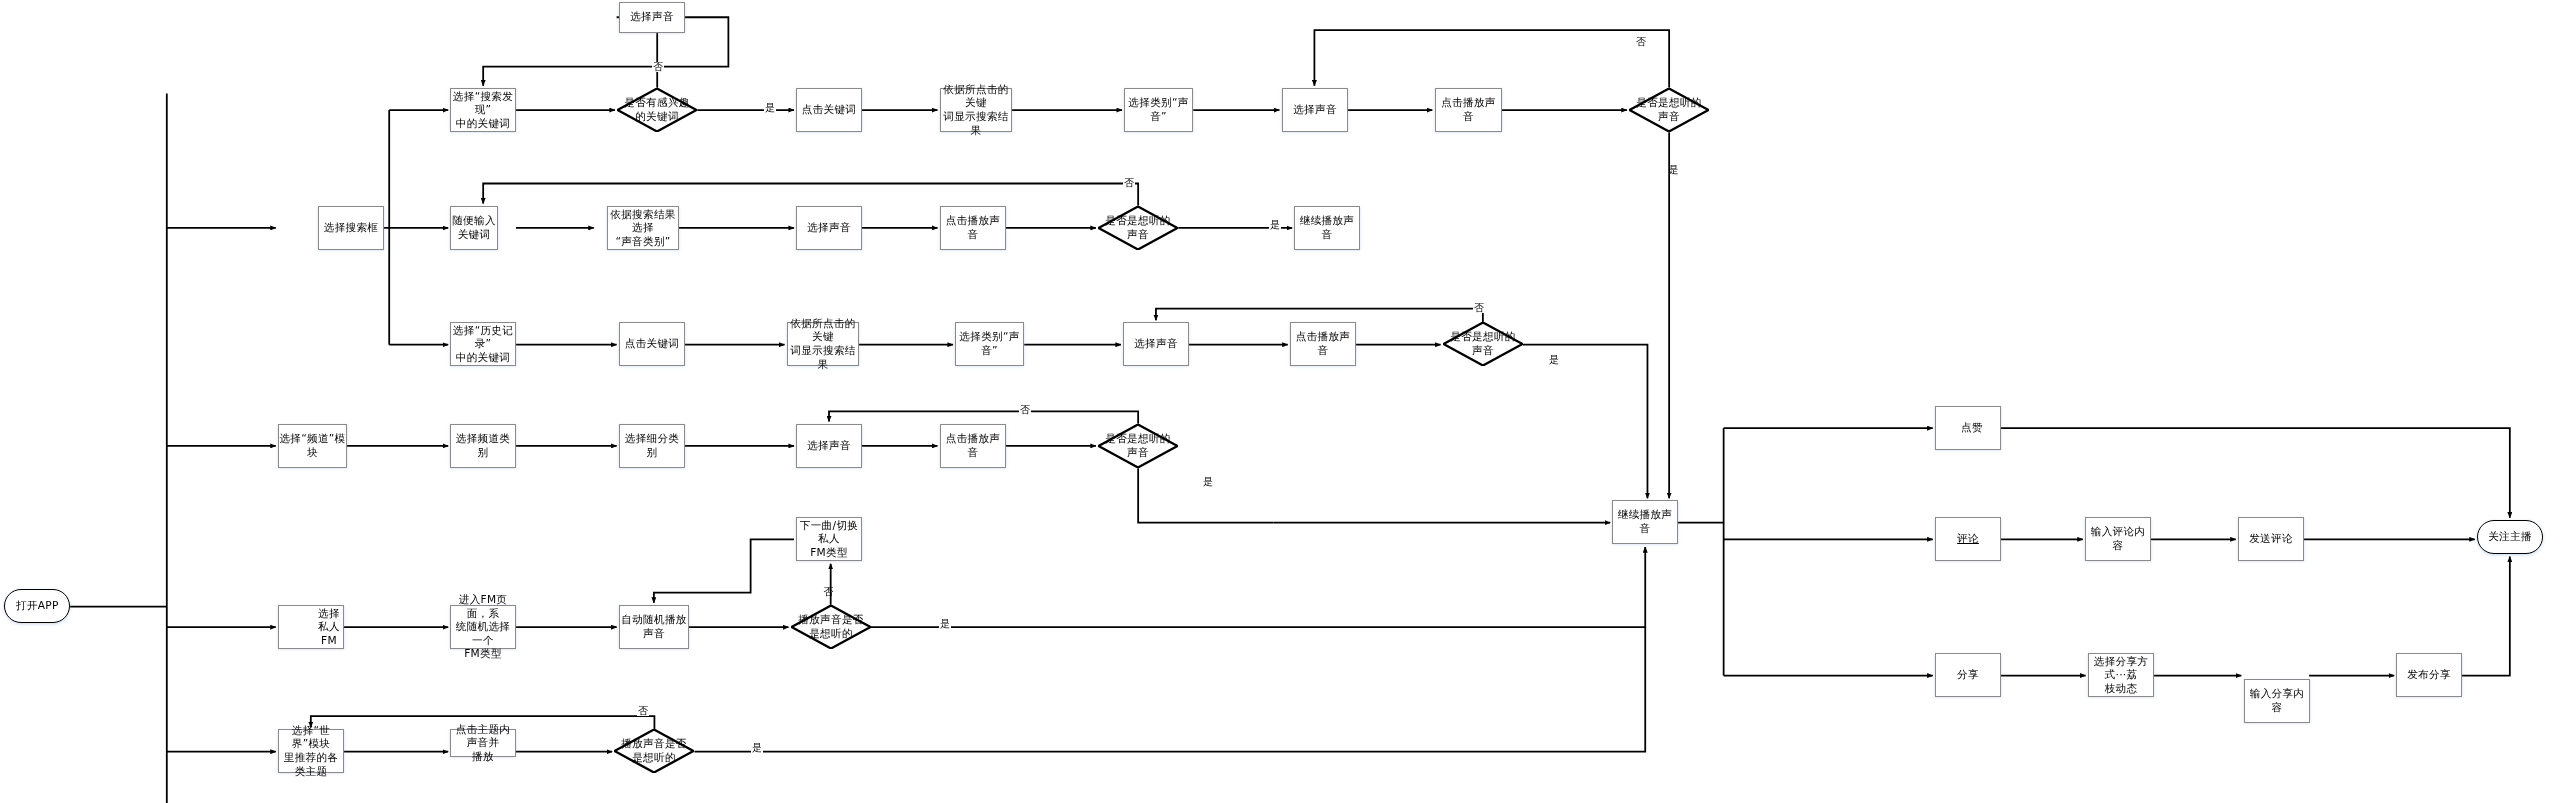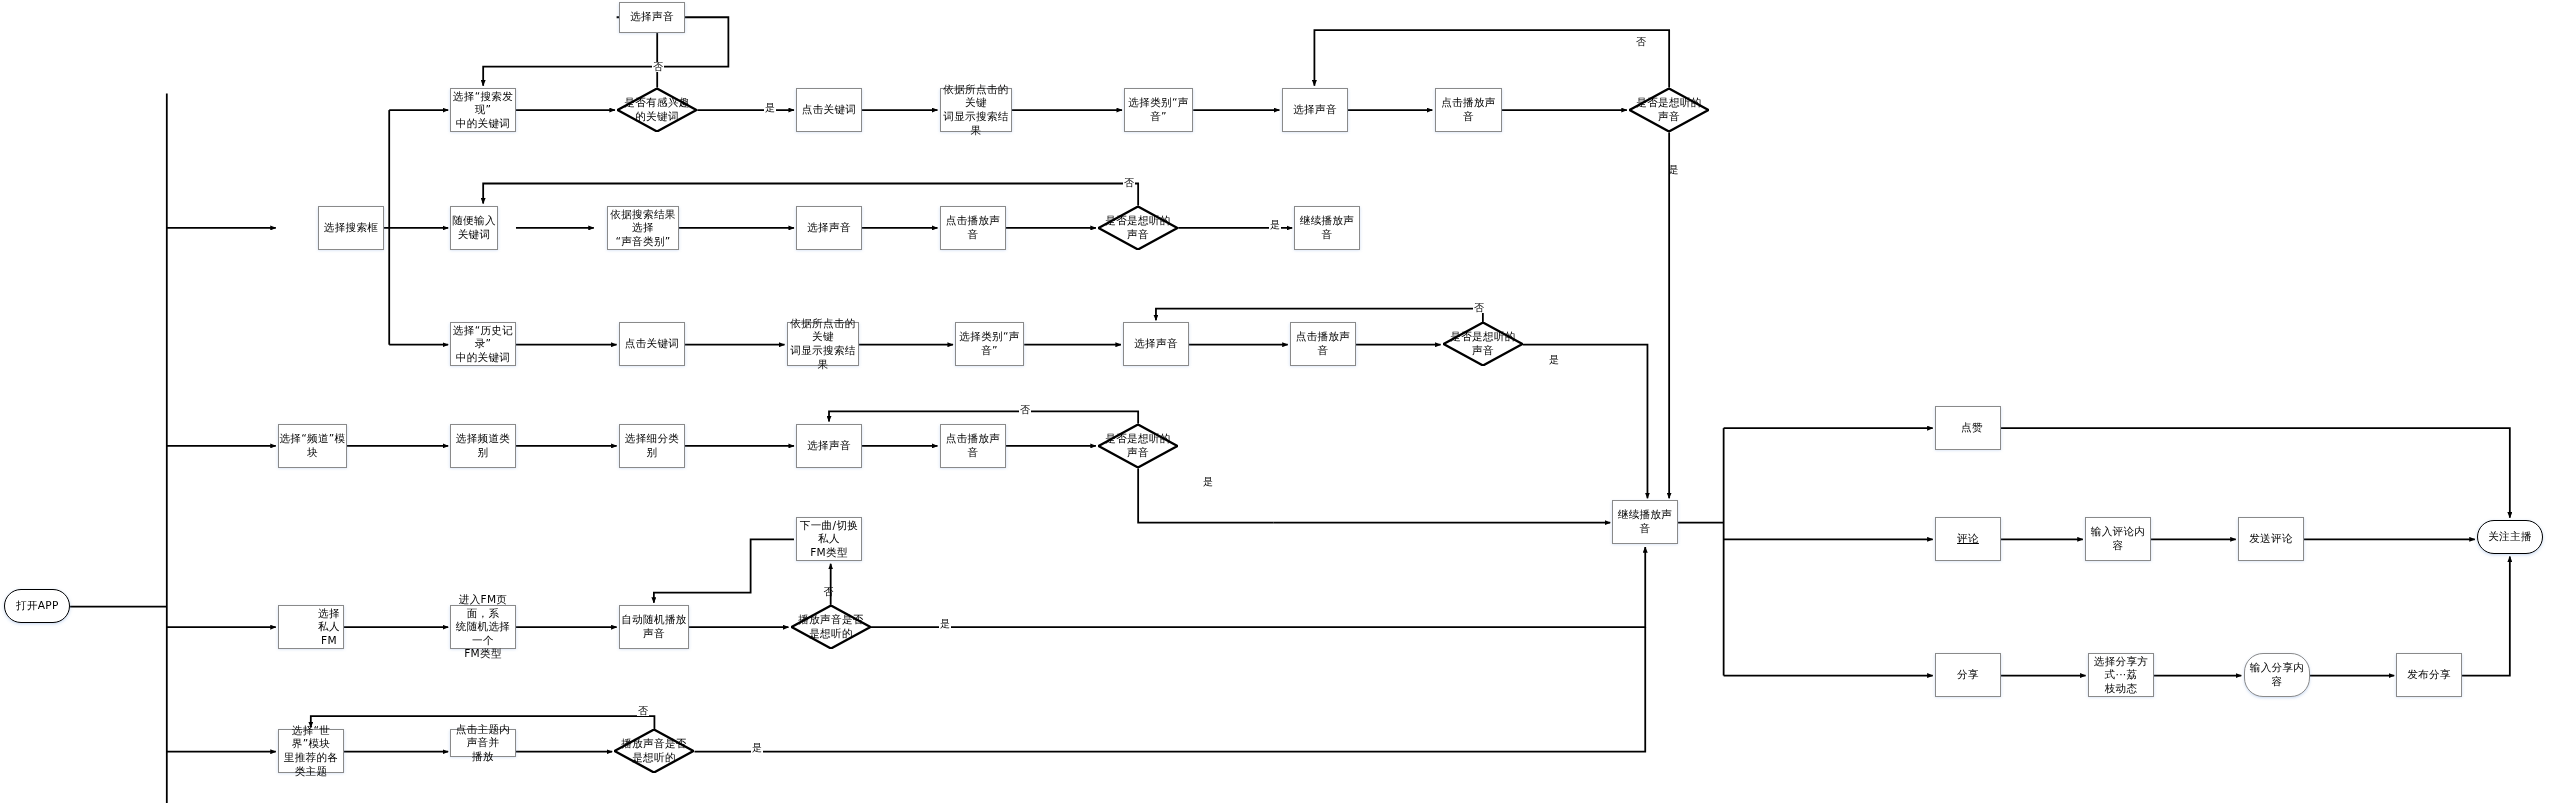"输入分享内容" div.node { border-radius: 19px -> none; top: 653px -> 679px }
